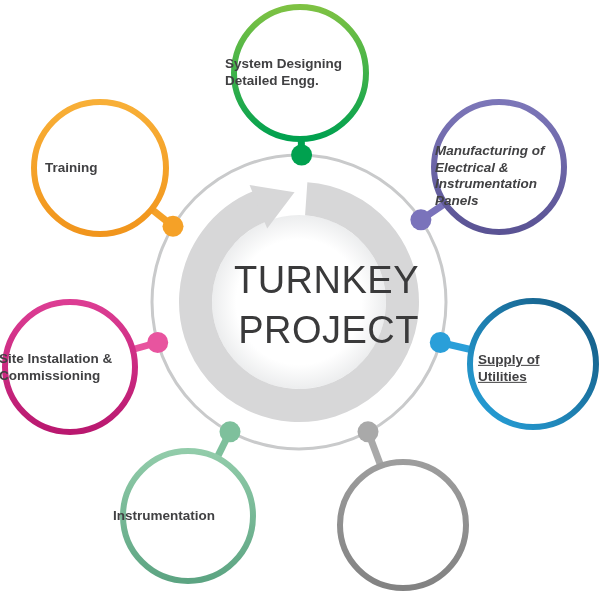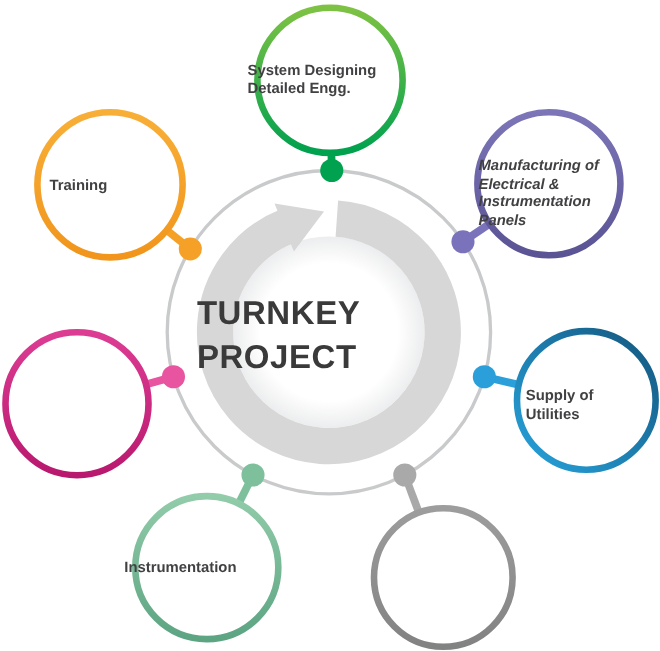"TURNKEY" .center-label { font-size: 30px -> 38px; font-weight: 700 -> 400; text-align: left -> right }
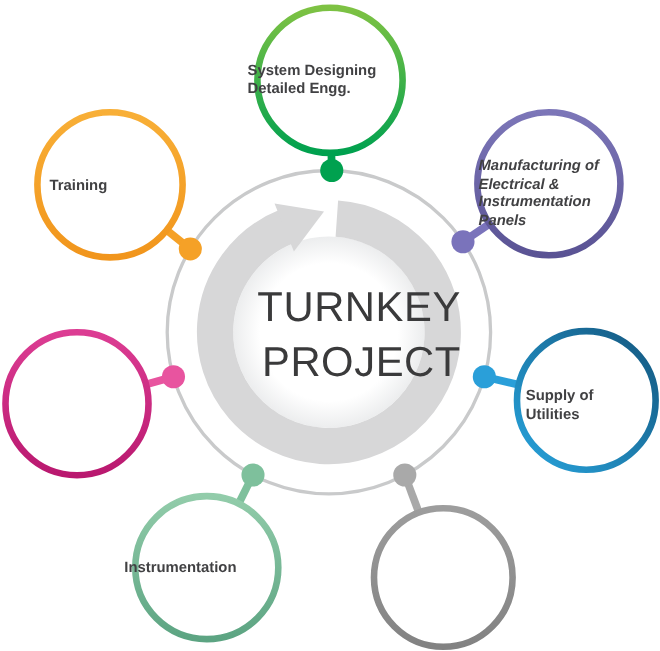"Site Installation &" div.bubble-label { html: none -> <div>Site Installation &amp; Commissioning</div> }
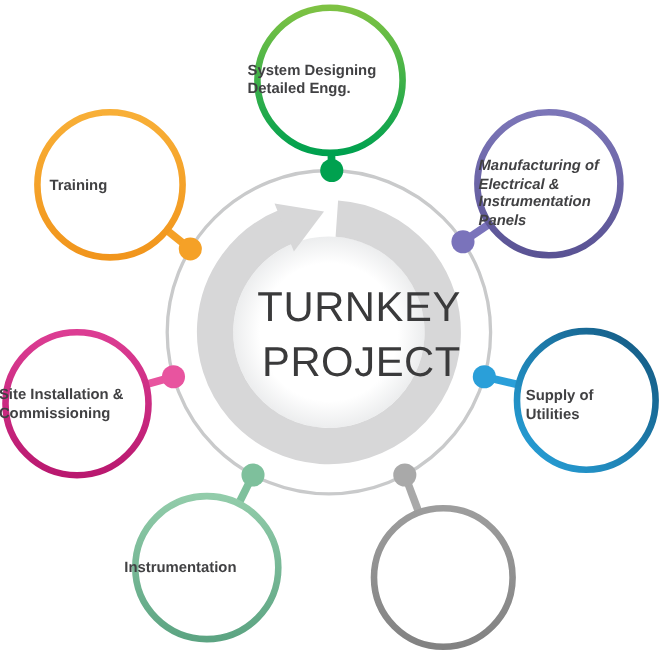"Supply of" div.bubble-label { text-decoration: none -> underline }
